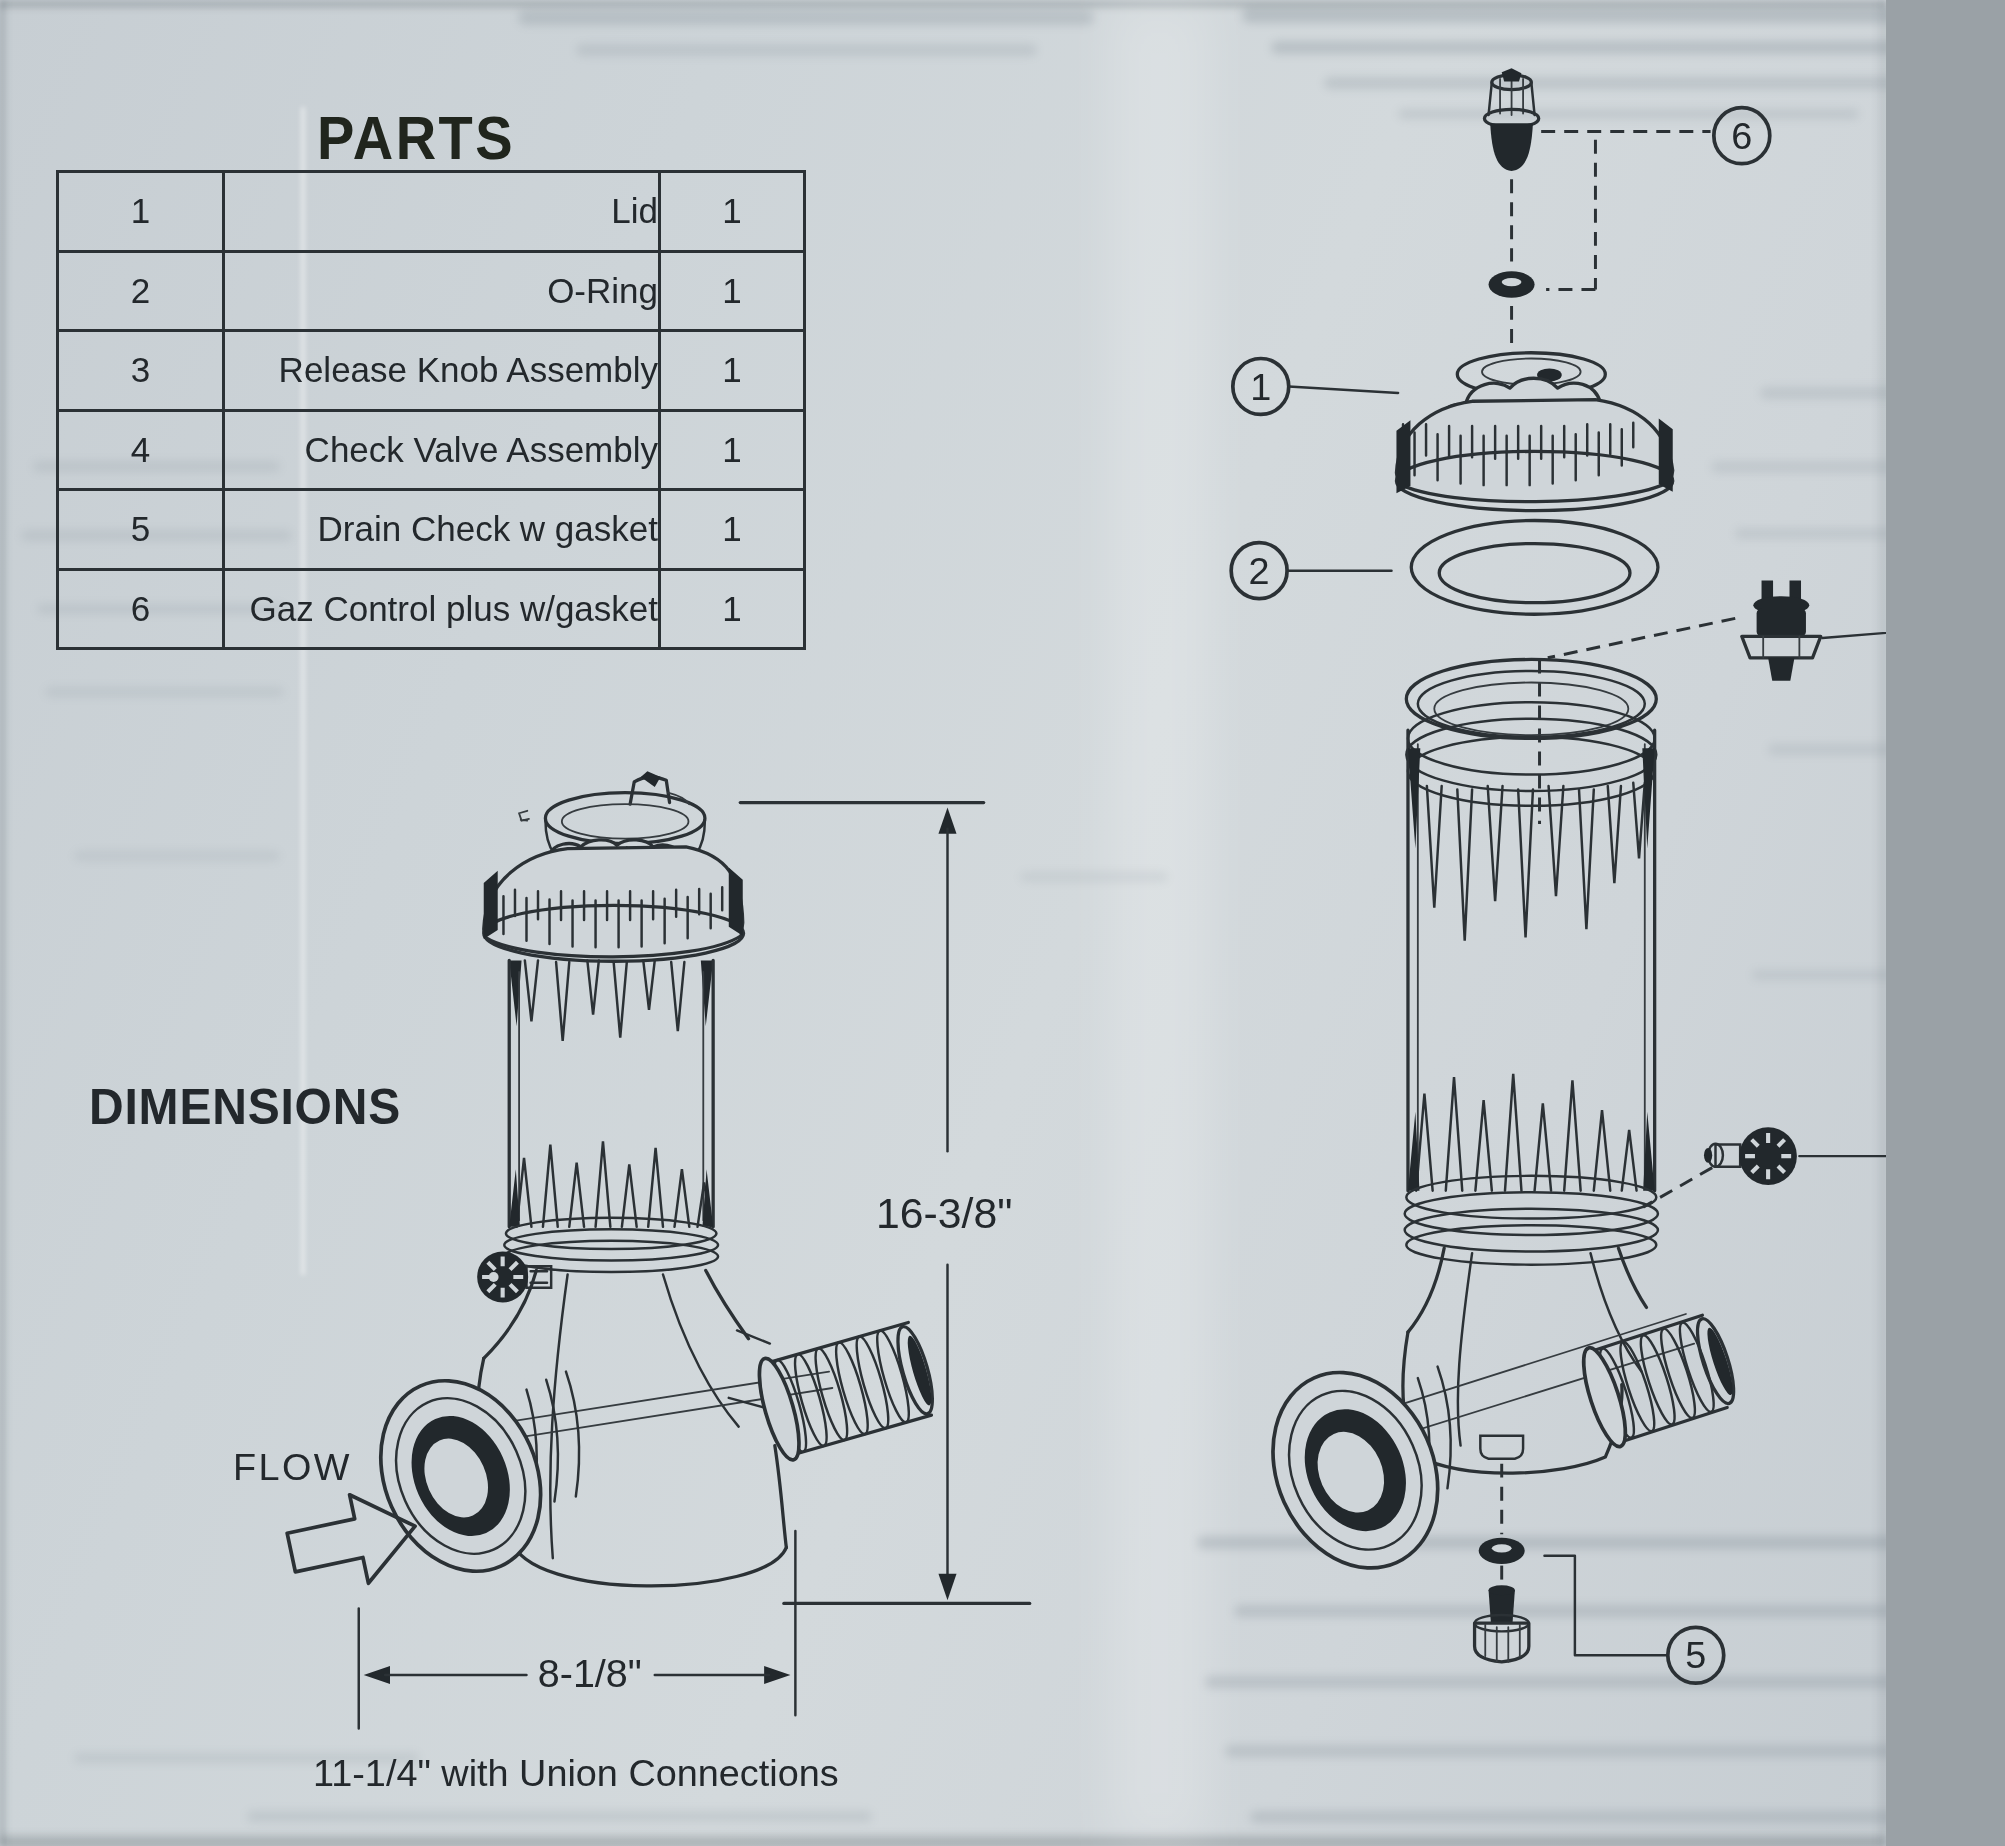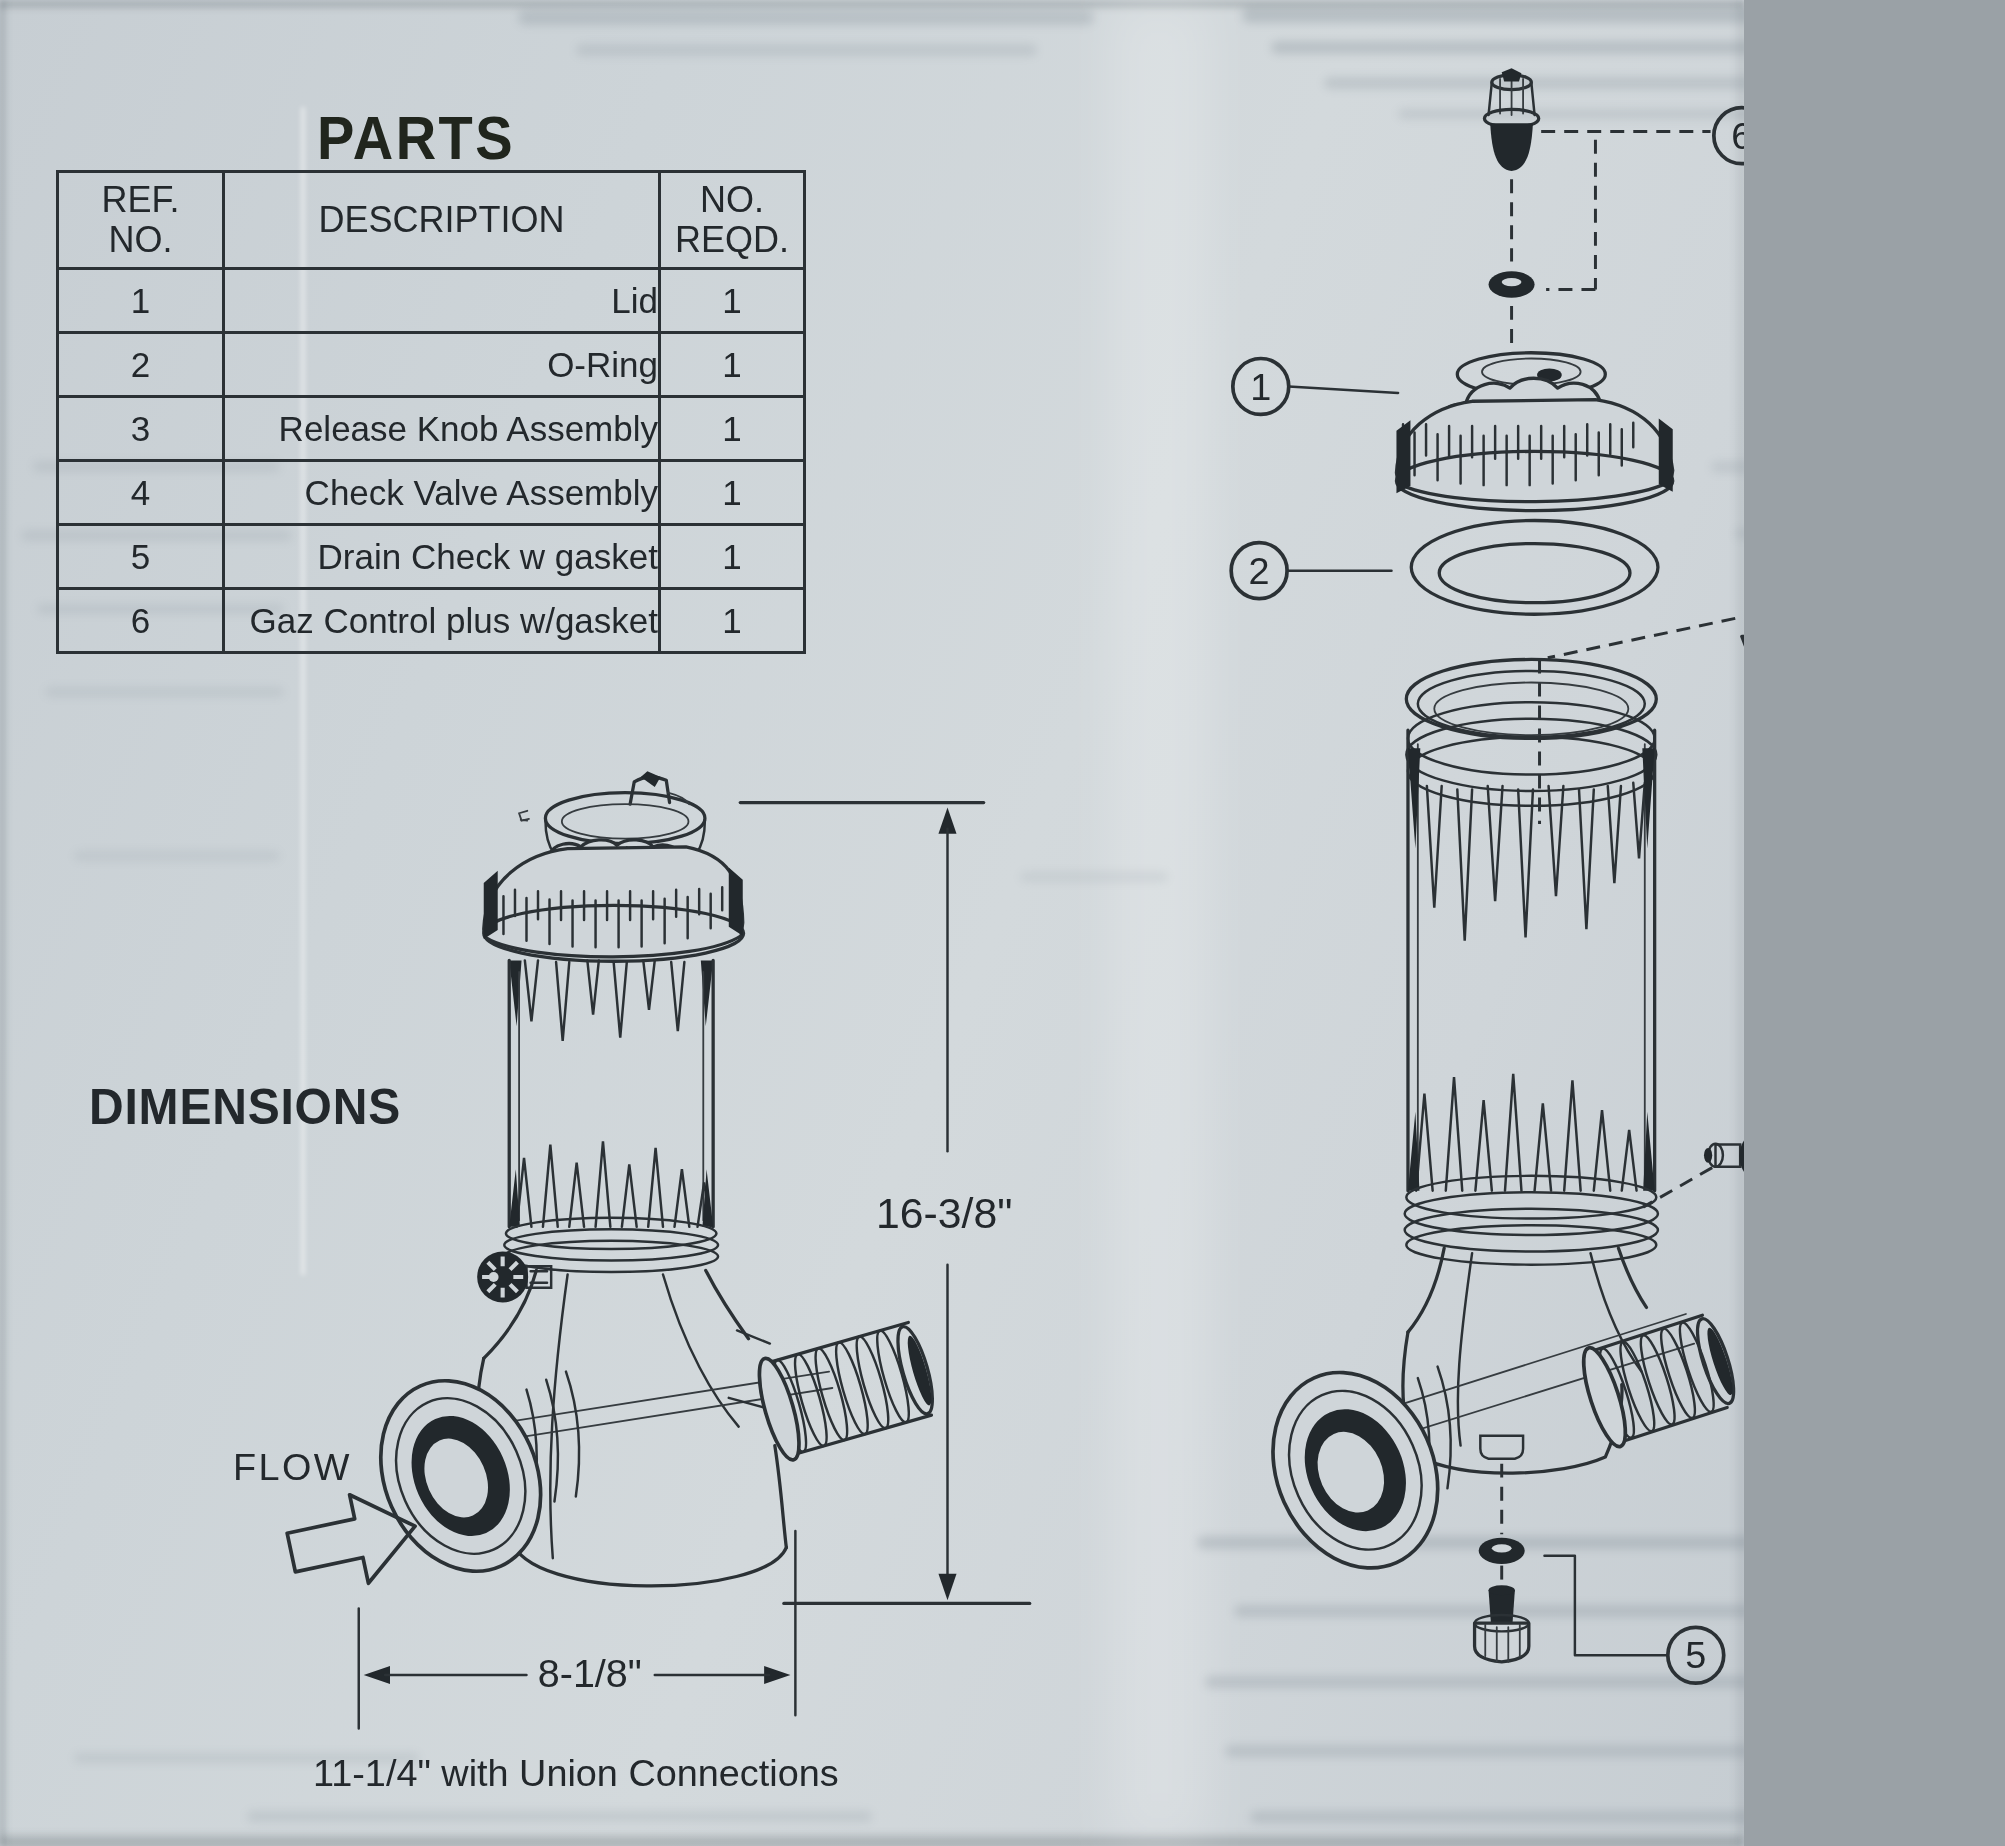"PARTS" .page { width: 1744px -> 1886px }
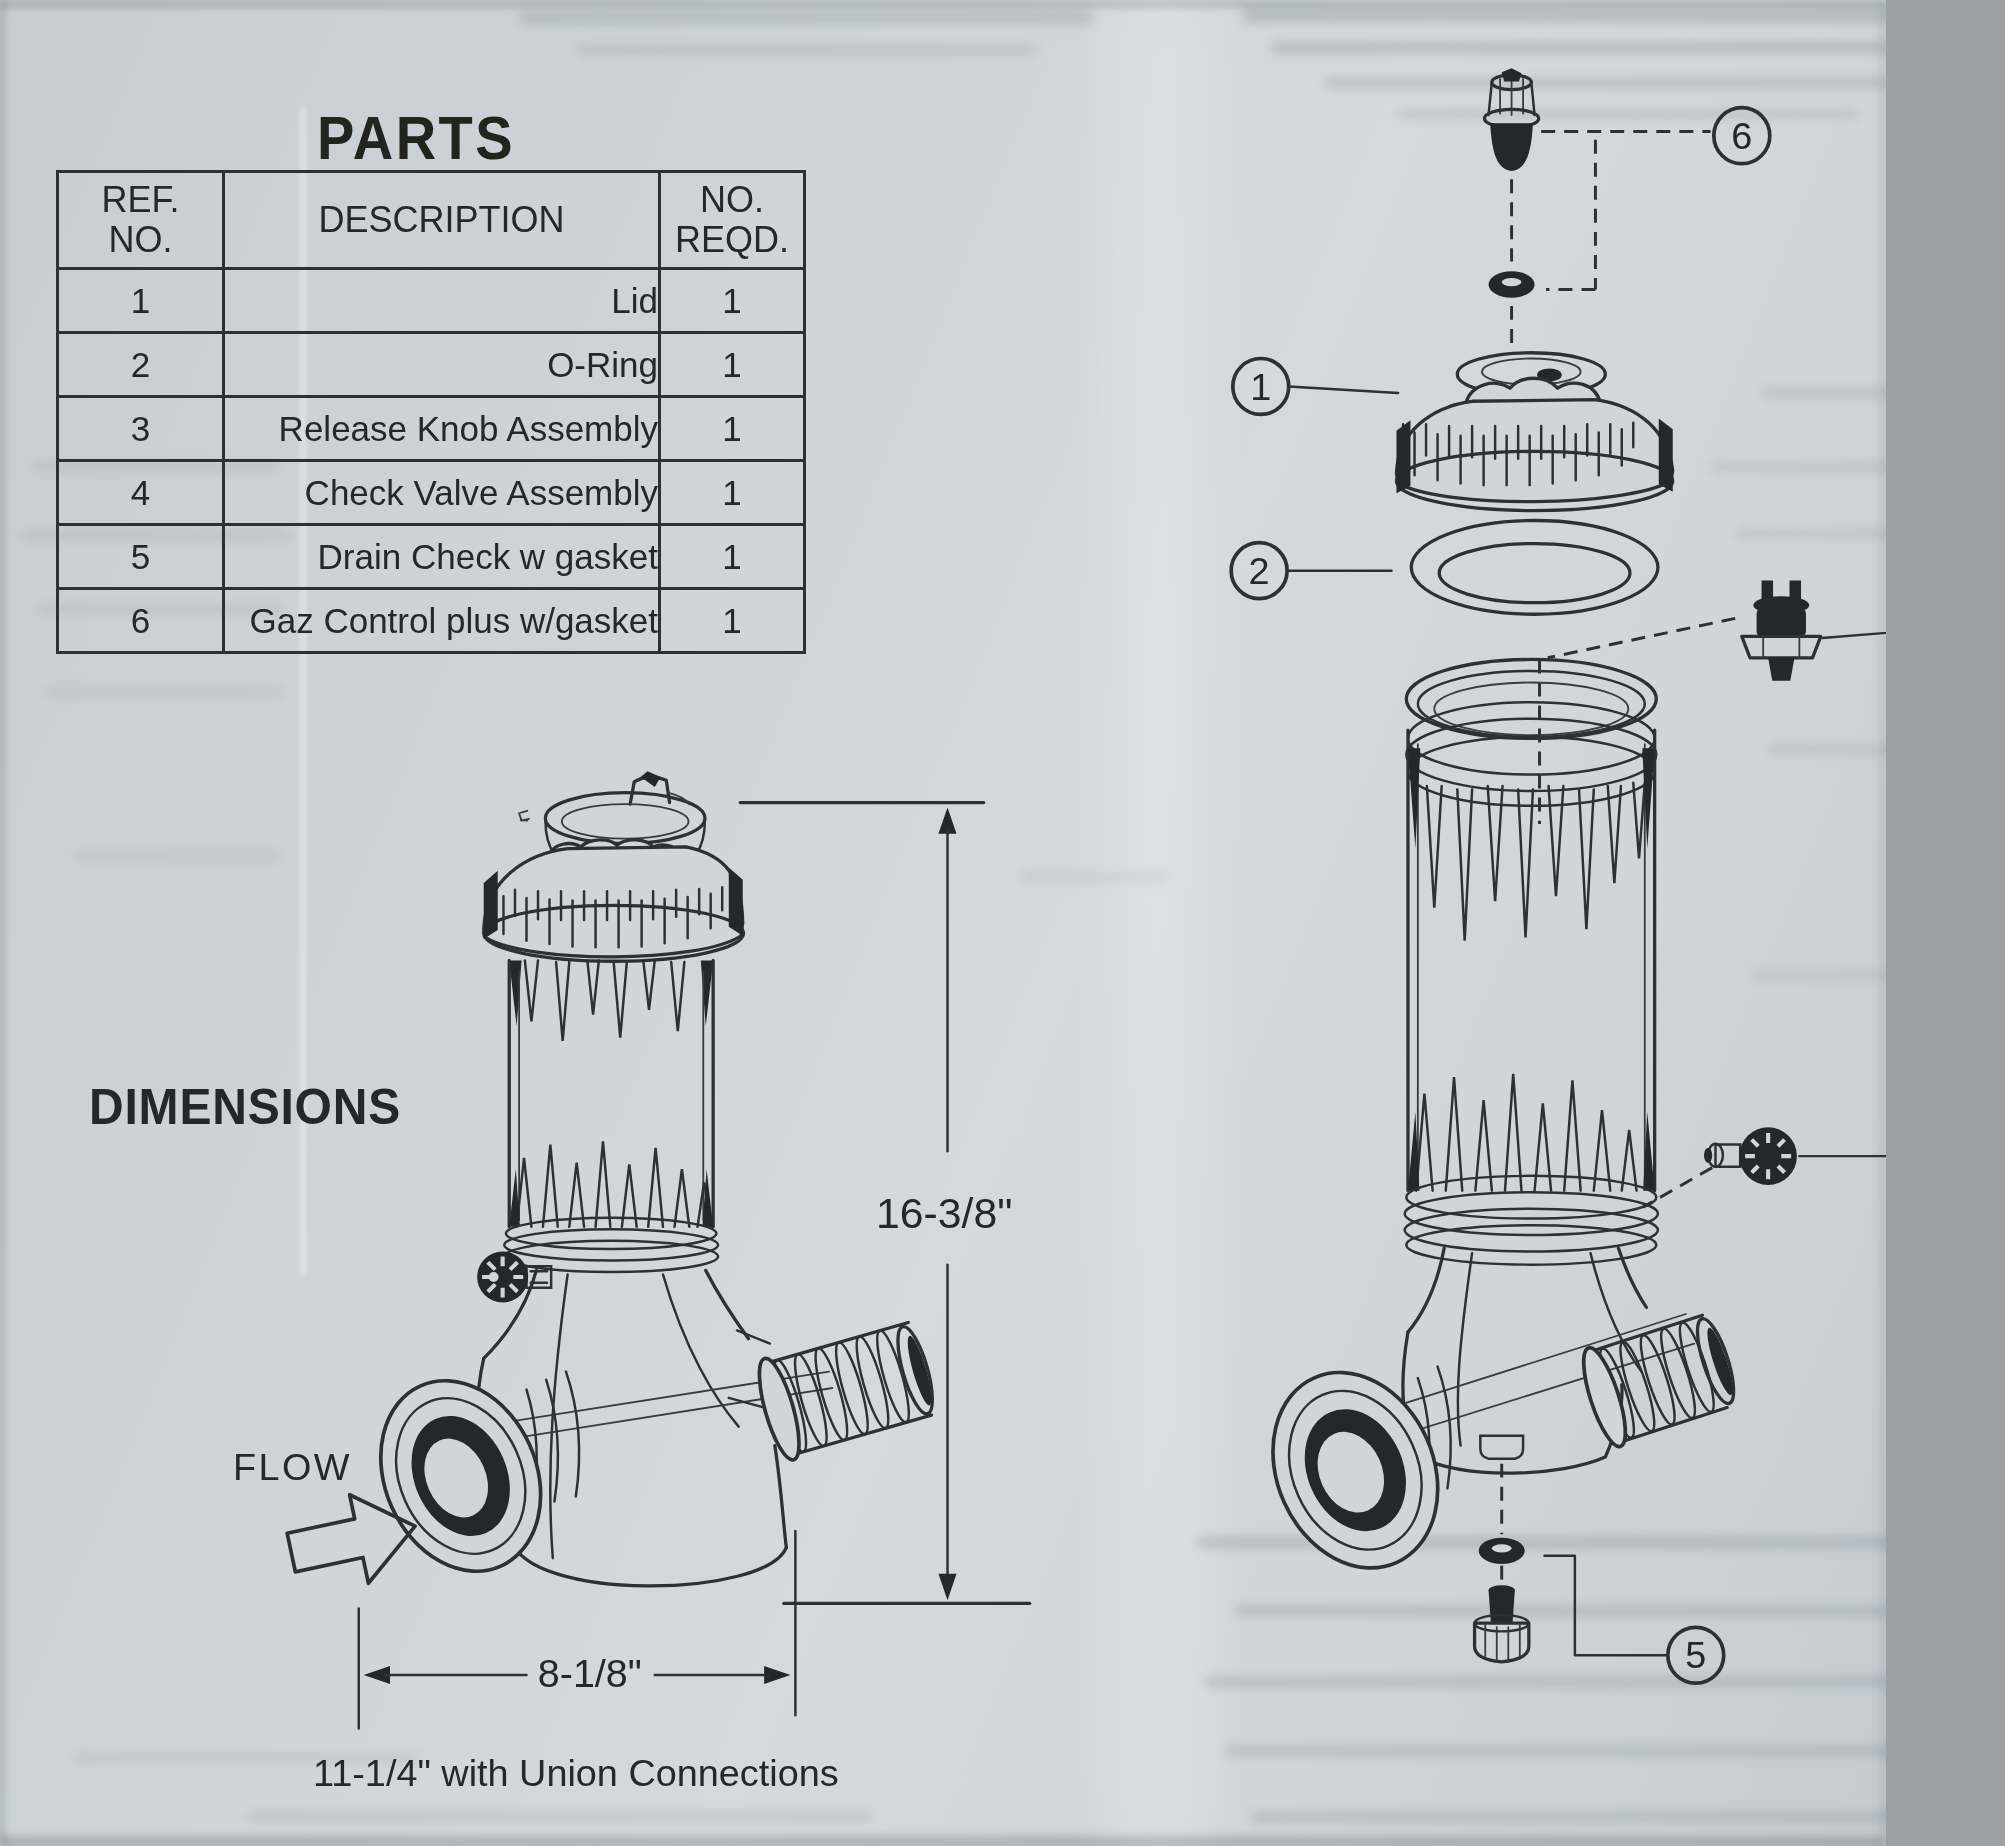"REF." tr.hdr { html: <tr> <th> <div>REF.</div> <div>NO.</div> </th> <th>DESCRIPTION</th> <th> <div>NO.</div> <div>REQD.</div> </th> </tr> -> none }
